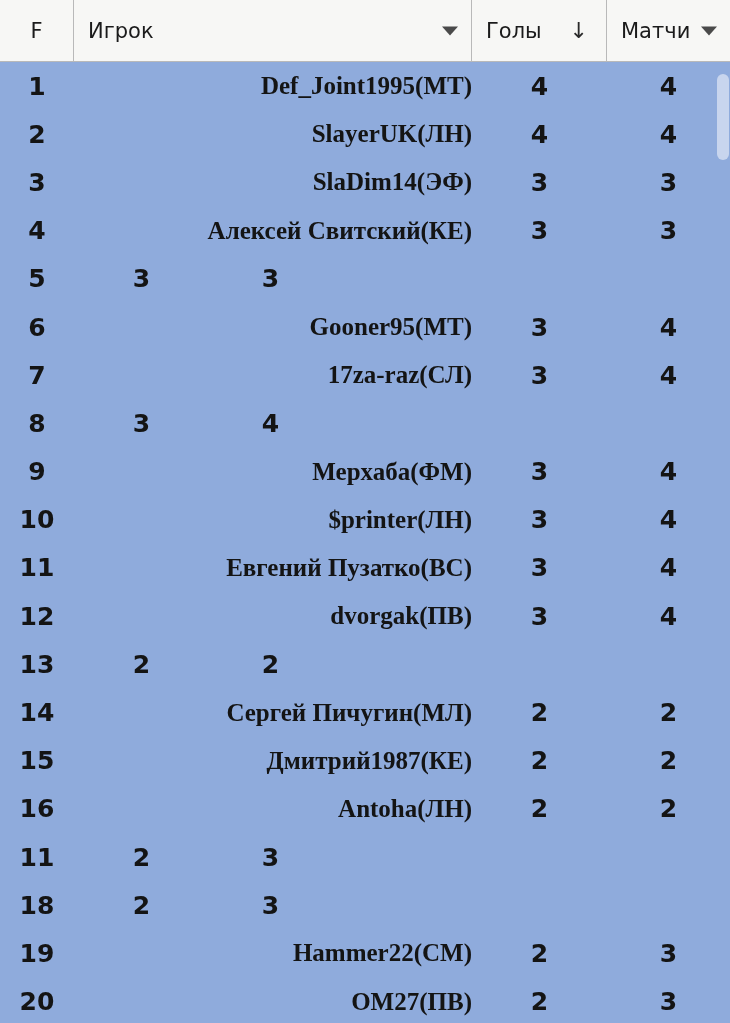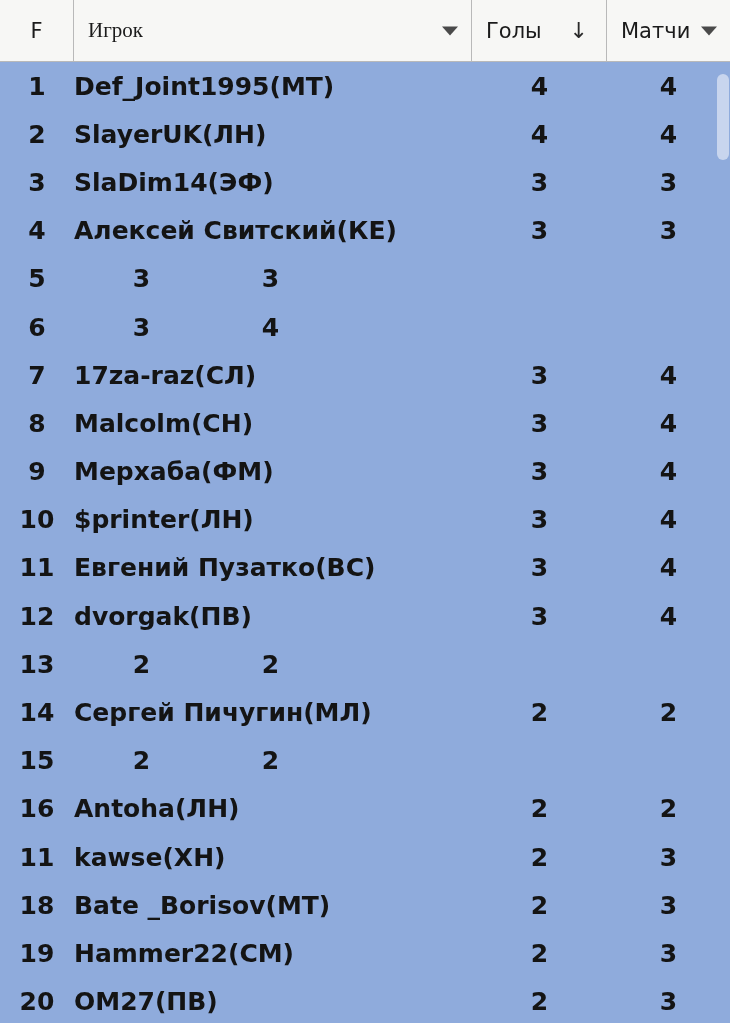"Игрок" .hcell.player { font-family: Liberation Serif, serif -> none }
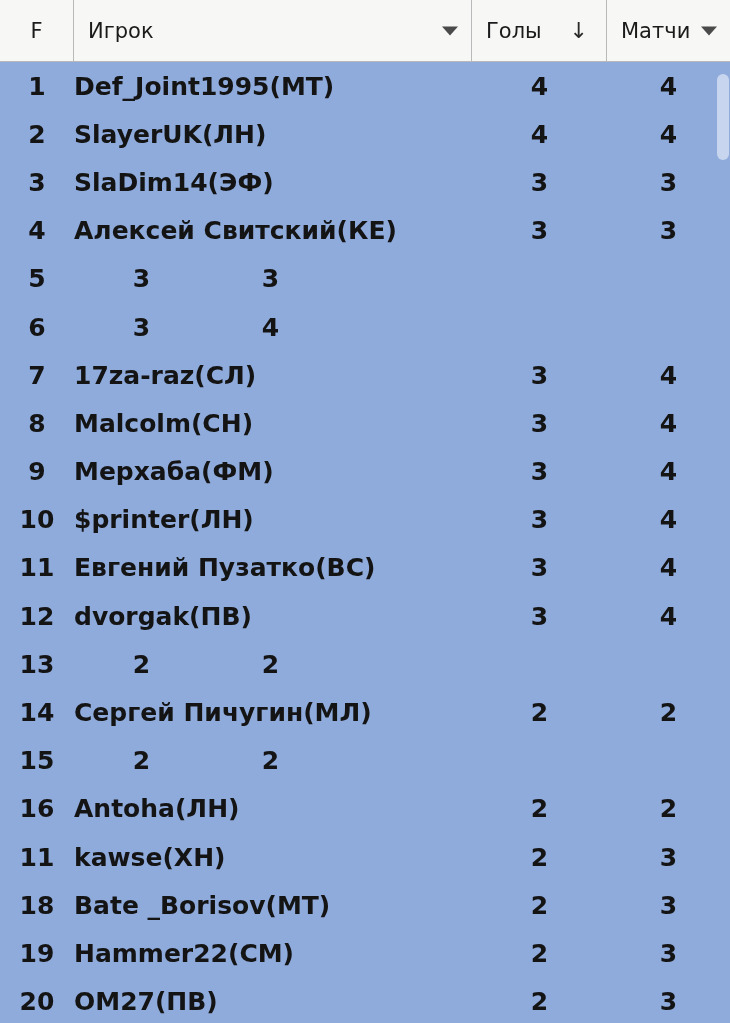"Def_Joint1995(МТ)" .c-player { font-family: none -> Liberation Serif, serif; text-align: left -> right }
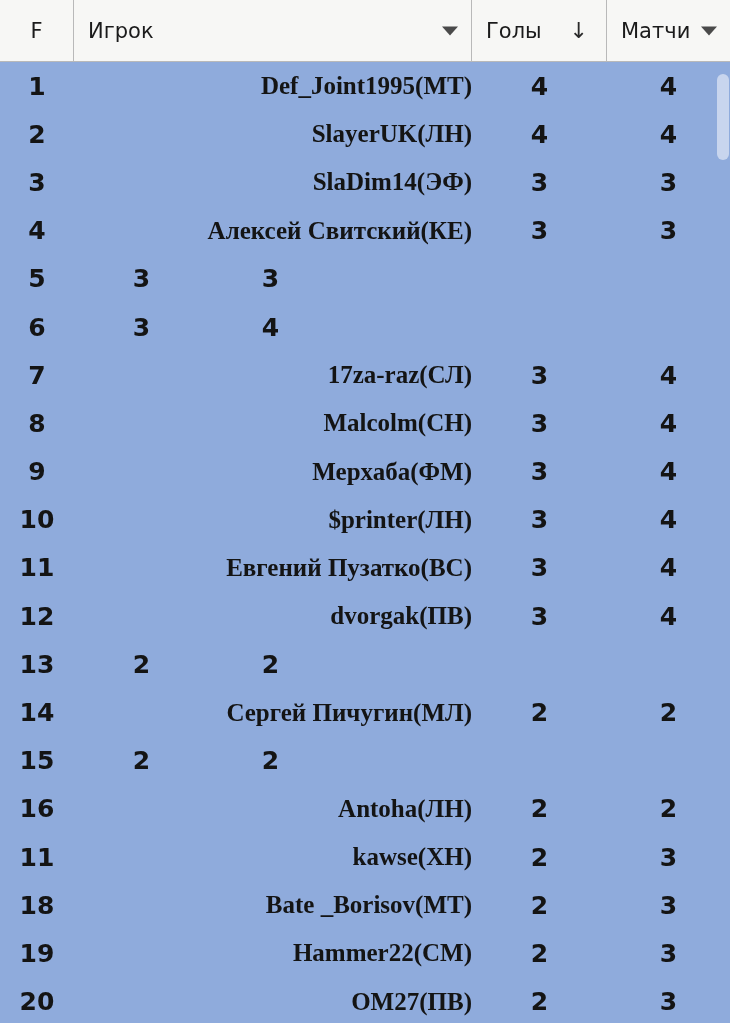"Gooner95(МТ)" div.c-player { html: none -> <div>Gooner95(МТ)</div> }
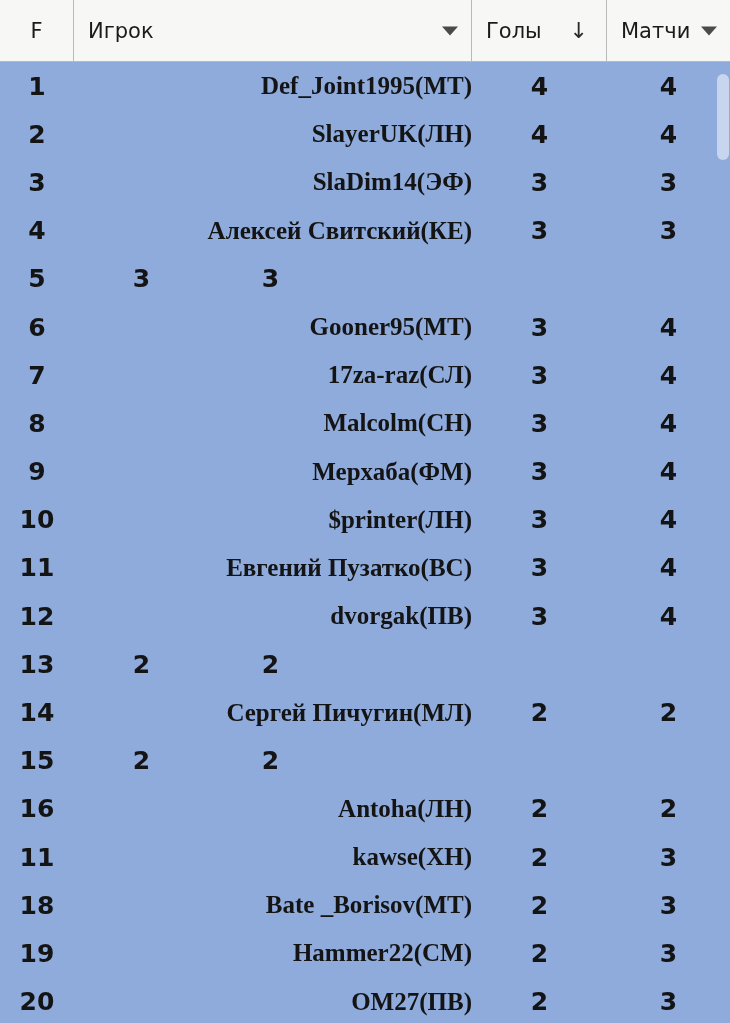"Malcolm(СН)" div.c-player { html: <div>Malcolm(СН)</div> -> none }
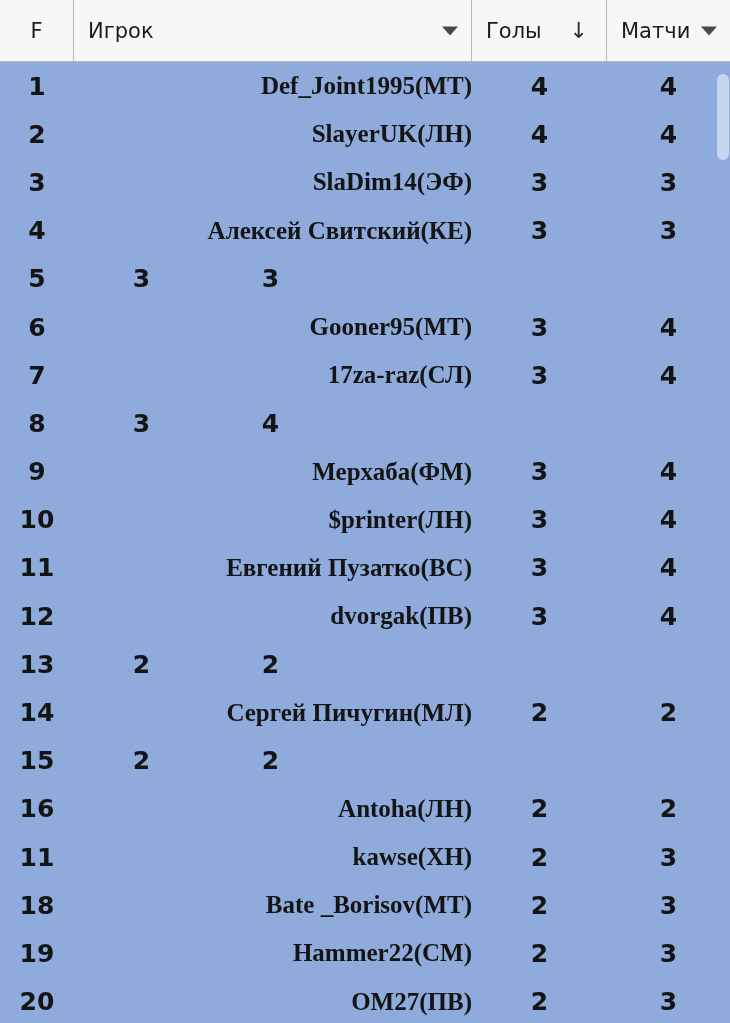"Дмитрий1987(КЕ)" div.c-player { html: none -> <div>Дмитрий1987(КЕ)</div> }
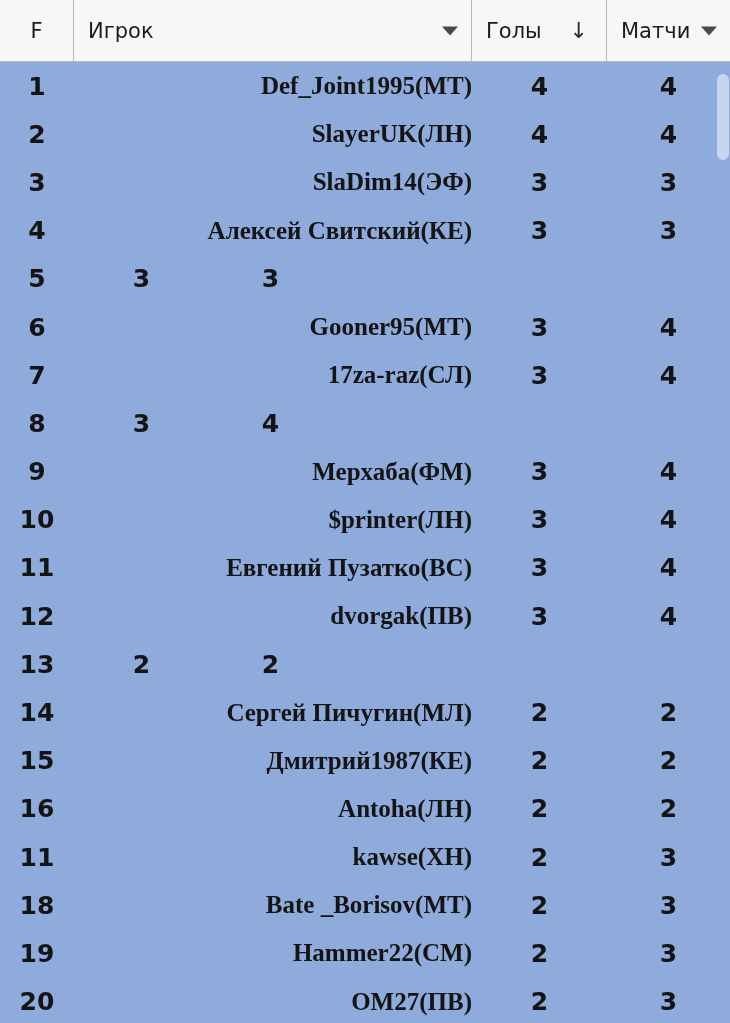"kawse(ХН)" div.c-player { html: <div>kawse(ХН)</div> -> none }
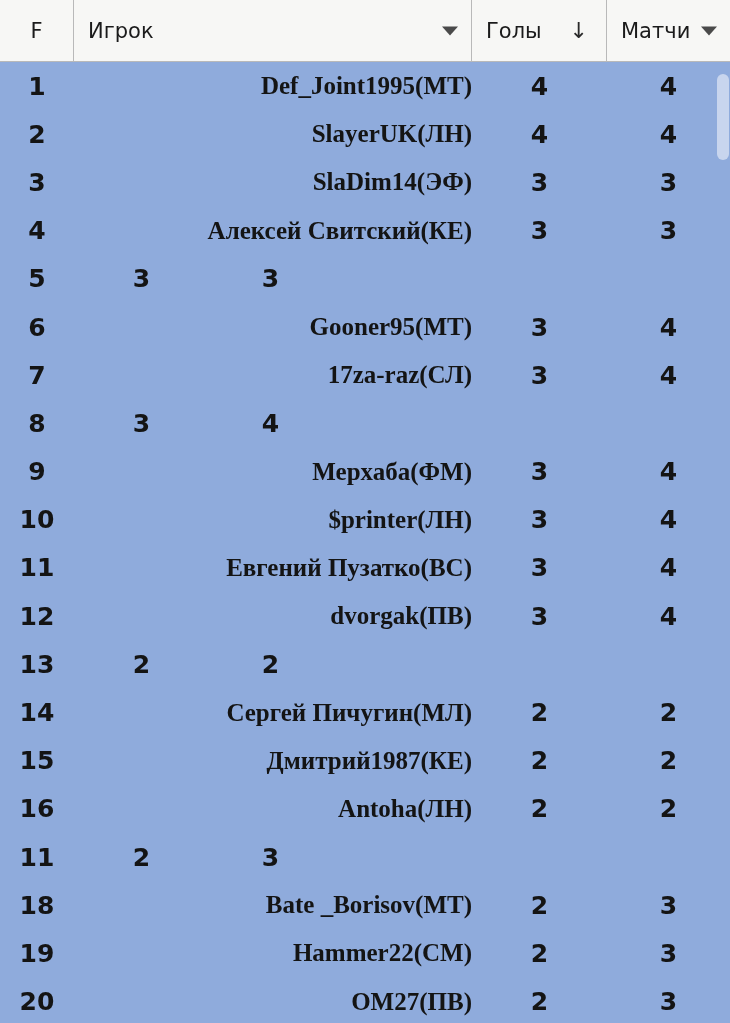"Bate _Borisov(МТ)" div.c-player { html: <div>Bate _Borisov(МТ)</div> -> none }
